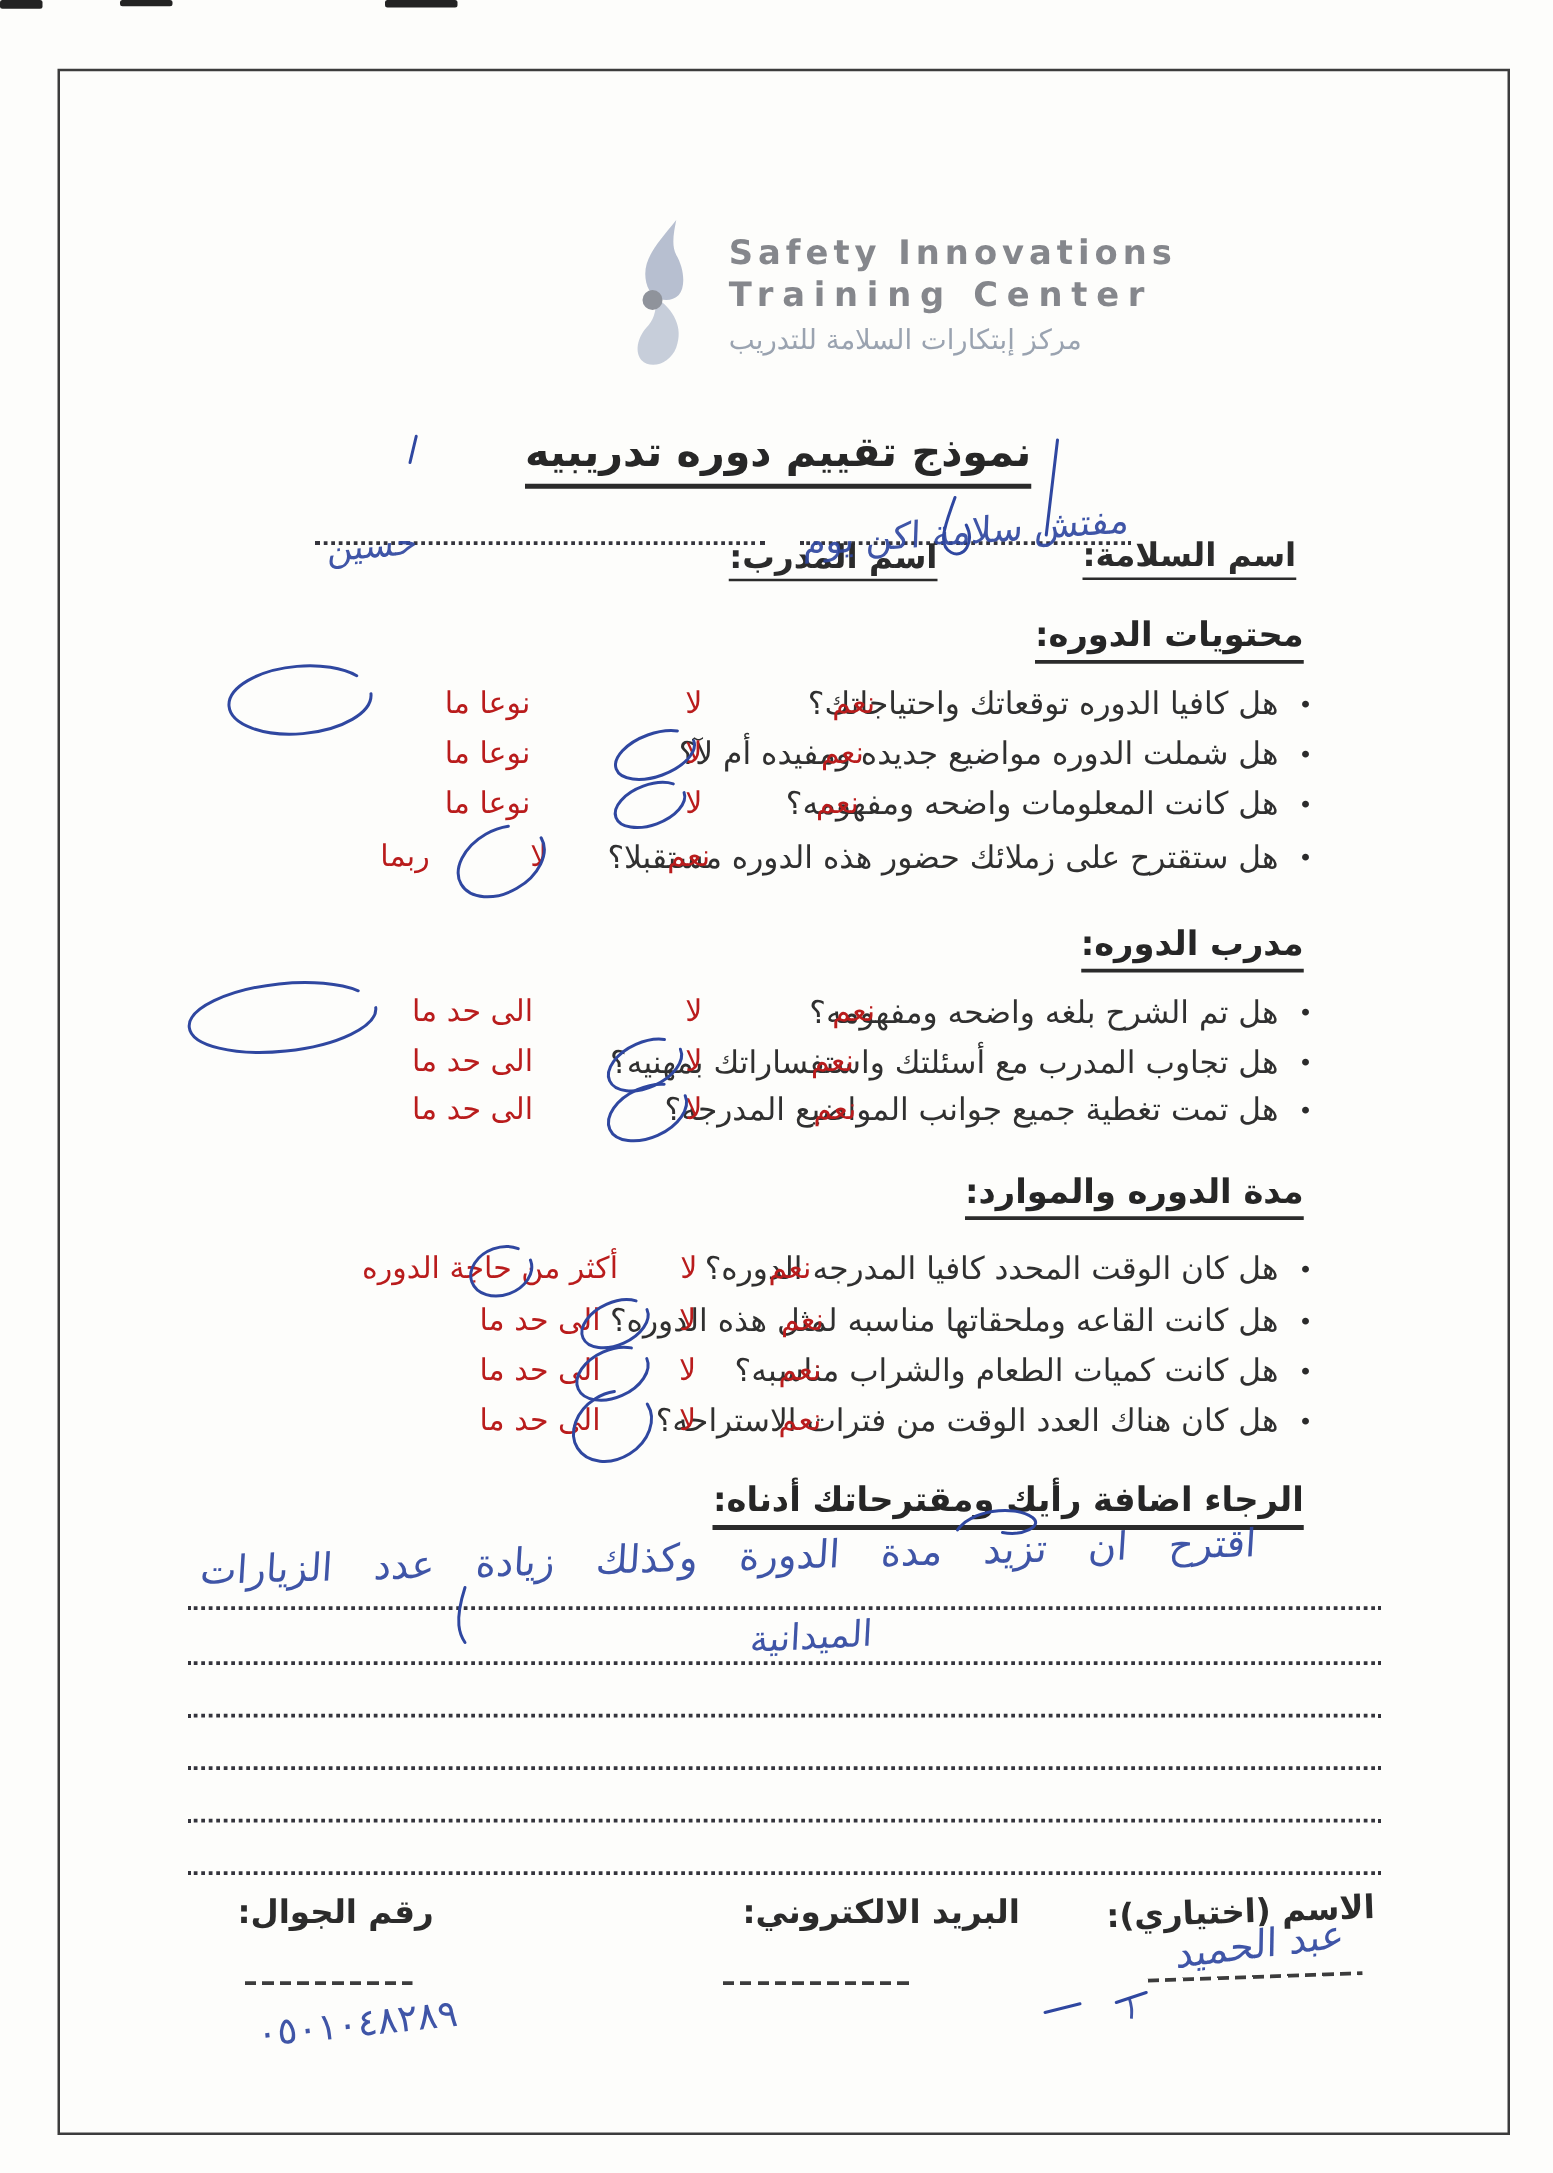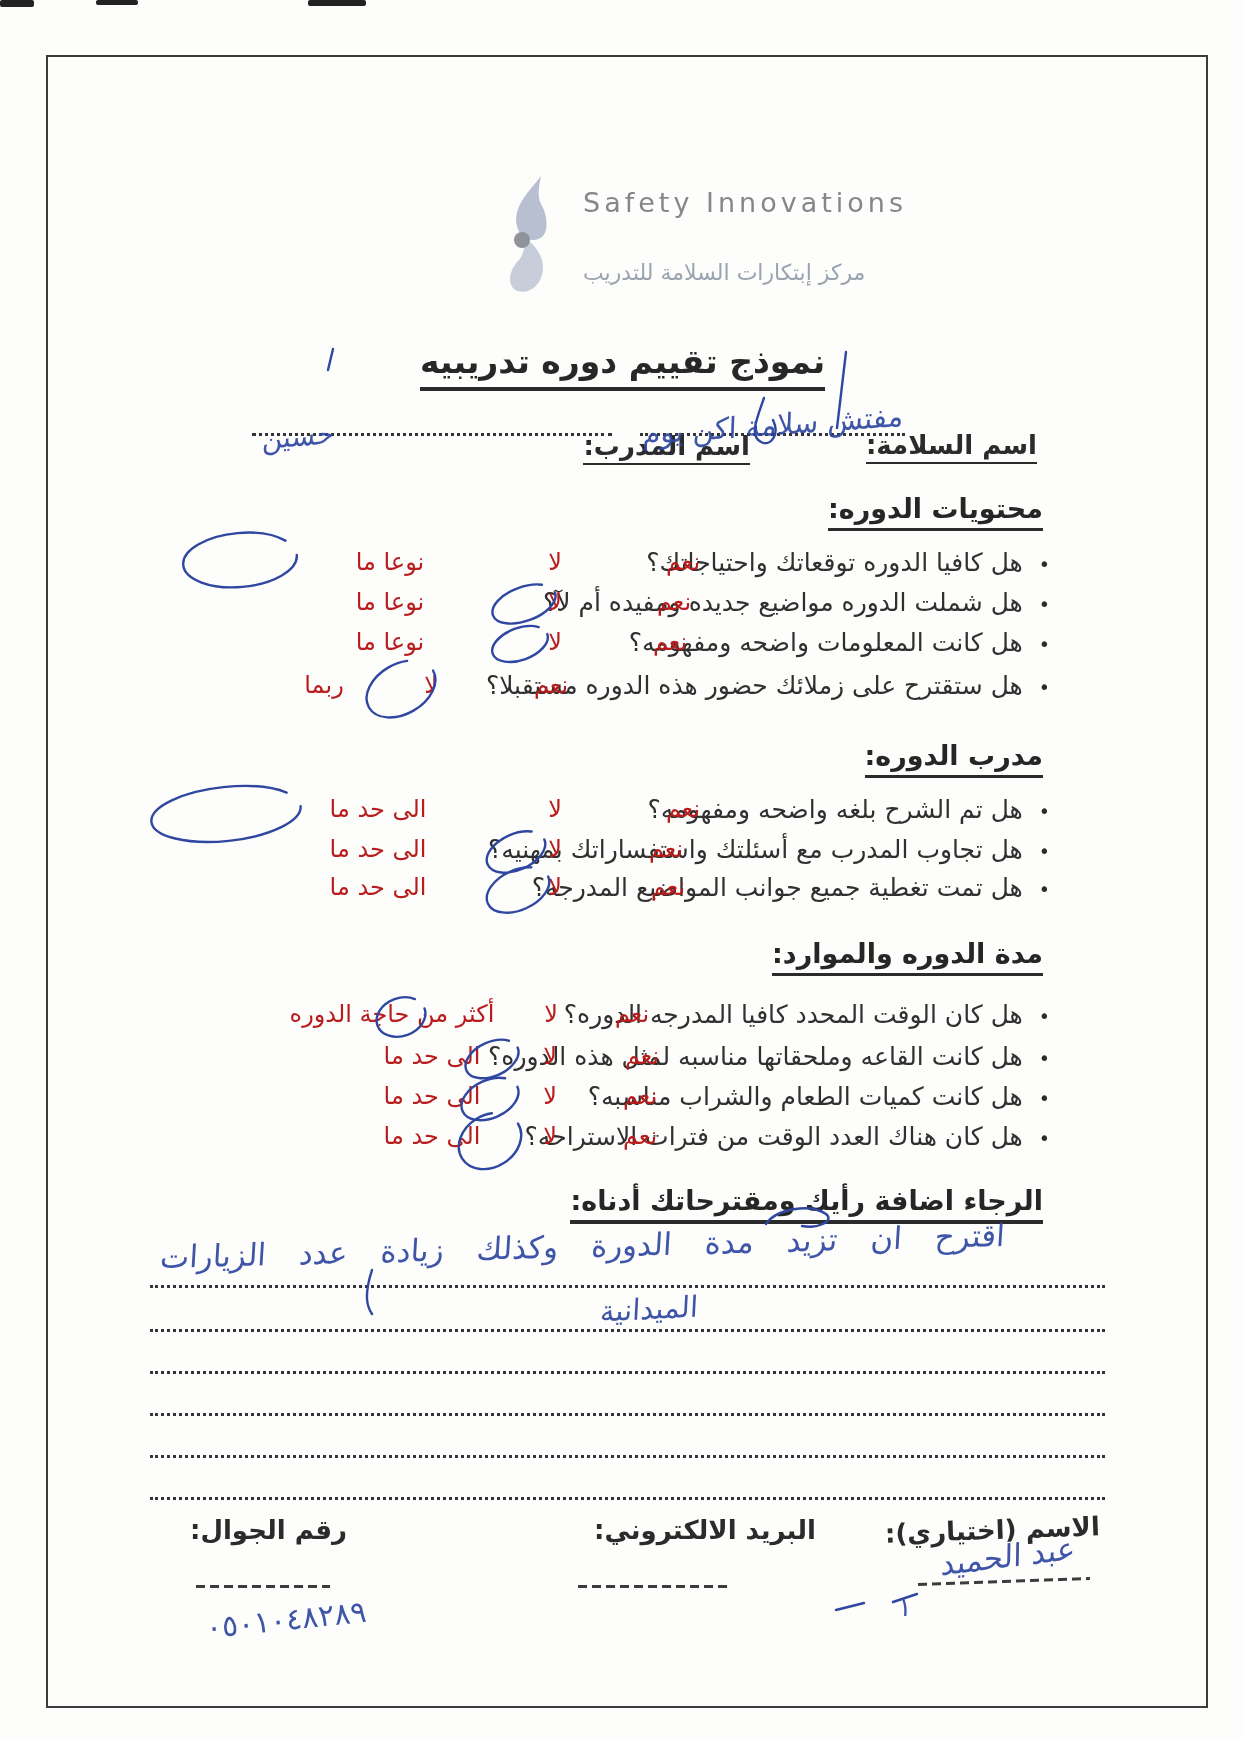"Safety Innovations" .logo-en { font-weight: none -> bold }
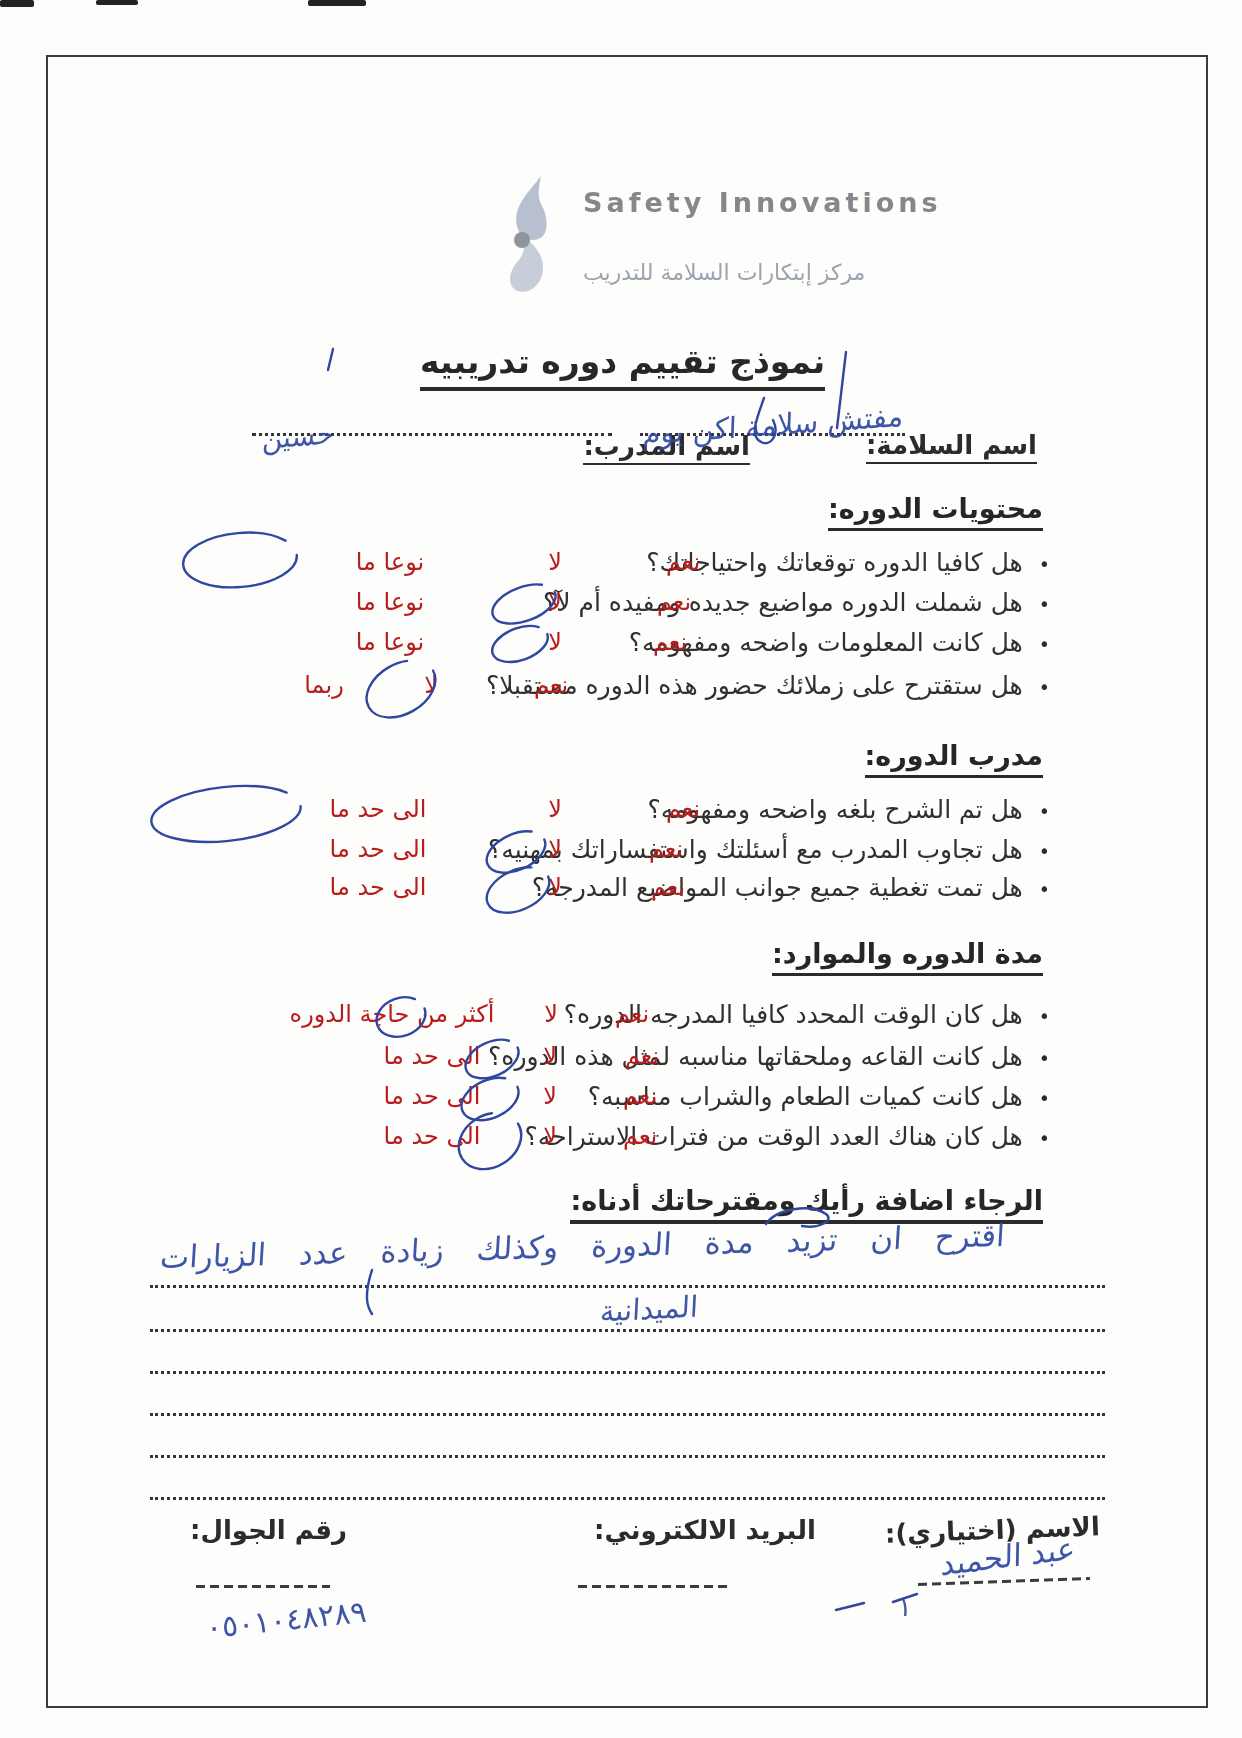"Training Center" div.abs { html: none -> <div>Training Center</div> }
